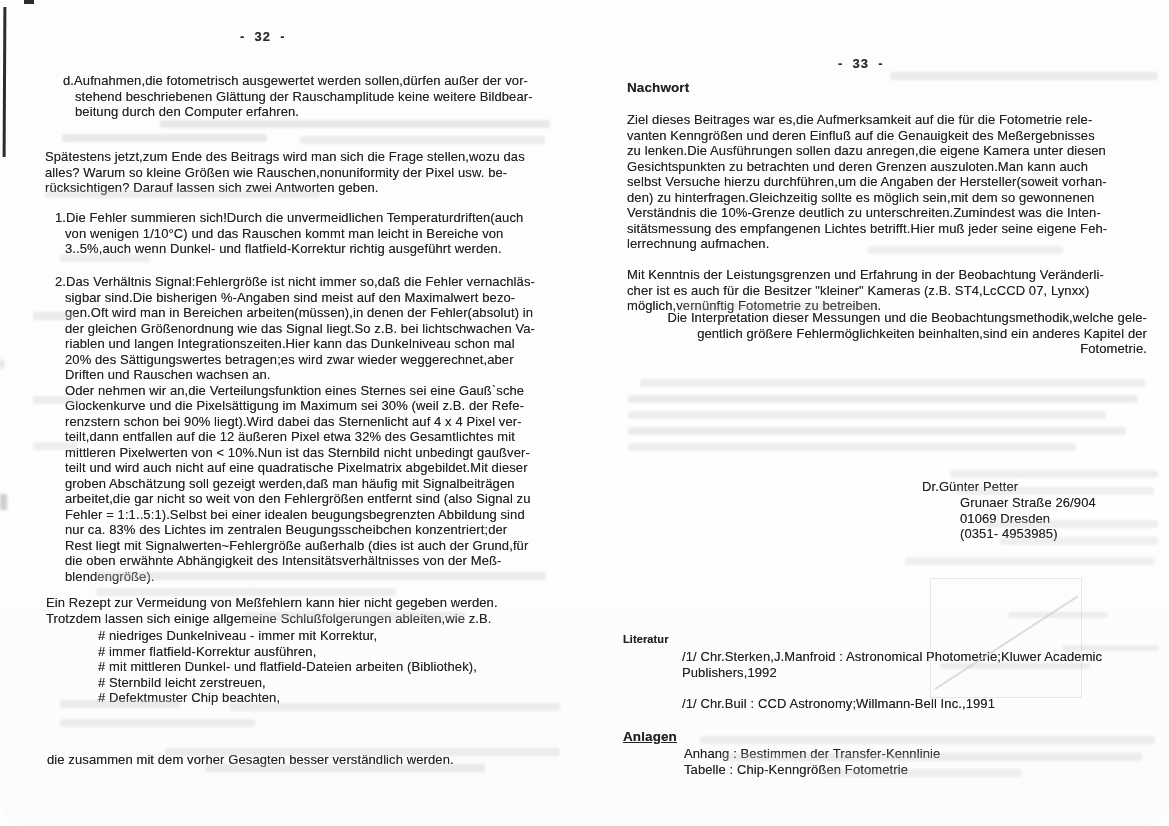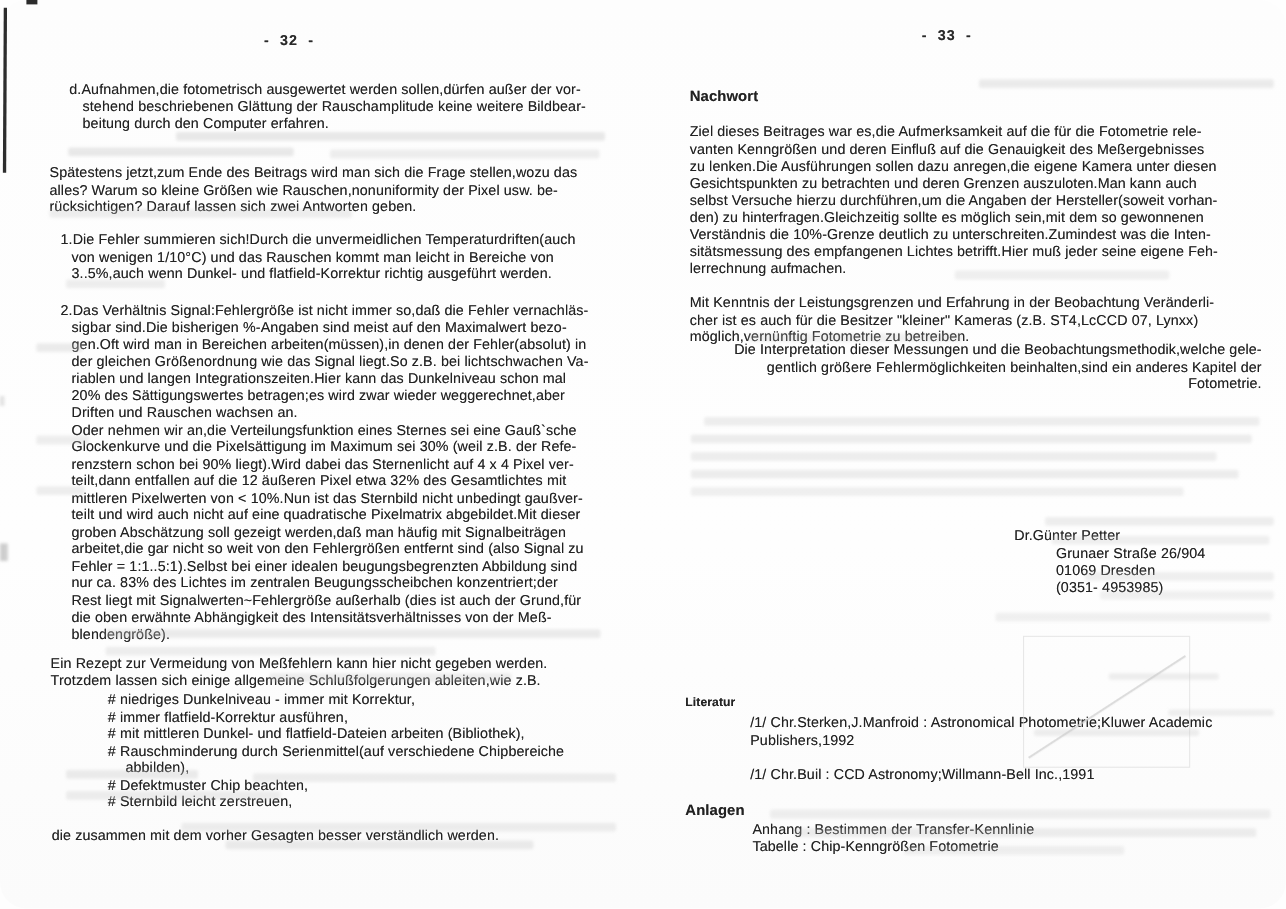"- 33 -" div.txt { top: 24px -> 56px }
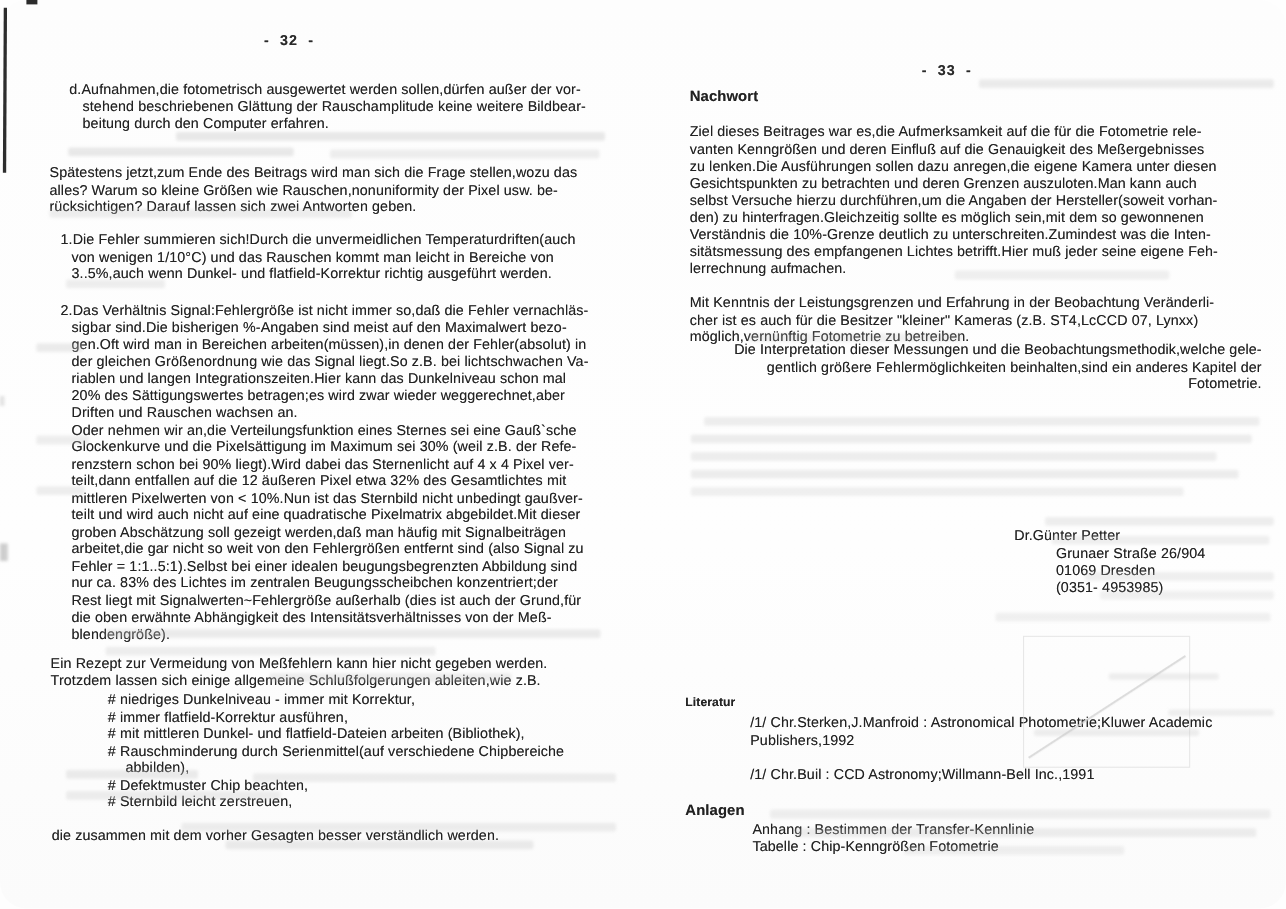"# Rauschminderung durch Serienmittel(auf" div.txt { html: <div># Rauschminderung durch Serienmittel(auf verschiedene Chipbereiche abbilden),</div> -> none }
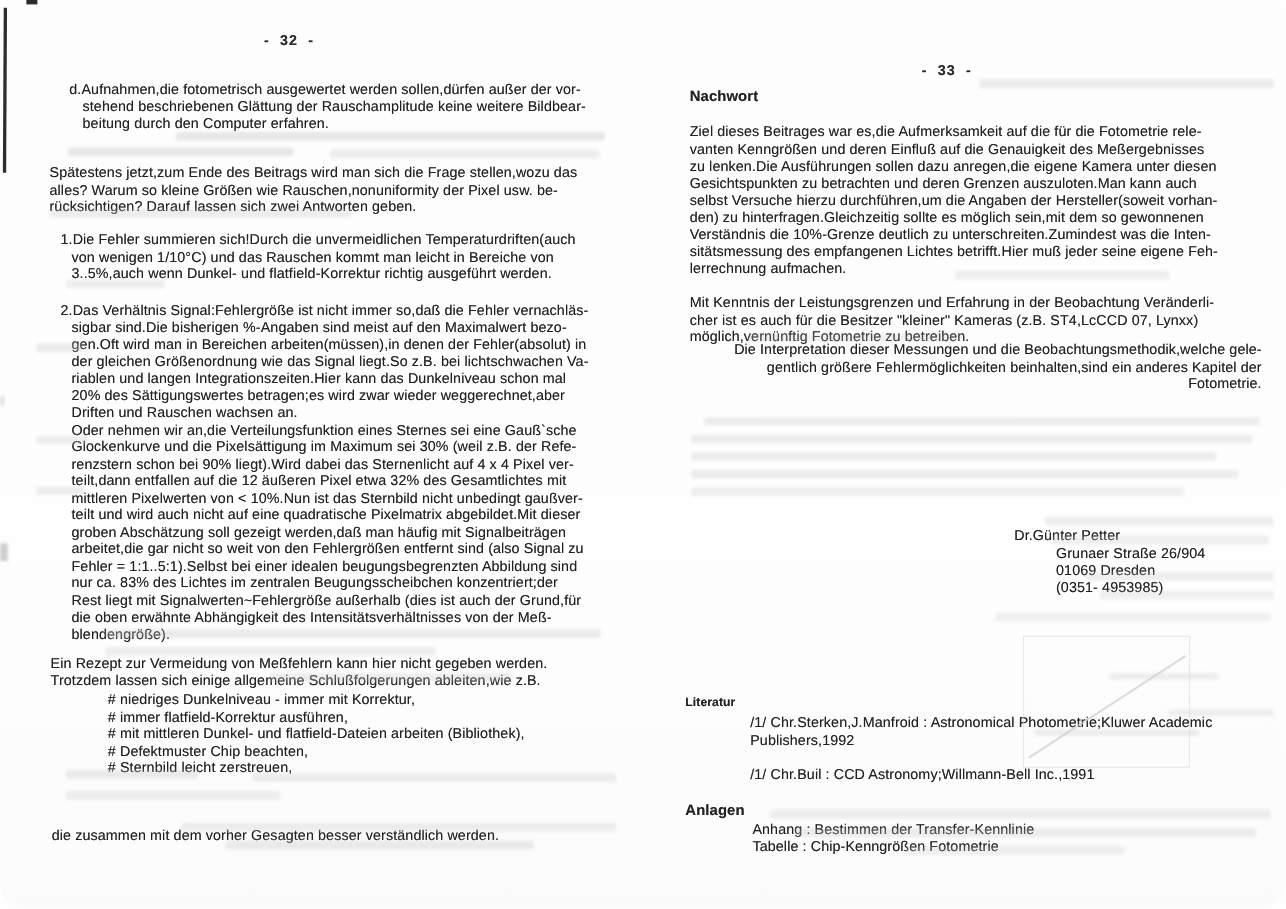"# Defektmuster Chip beachten," div.txt { order: before "# Sternbild leicht zerstreuen," -> after "# Sternbild leicht zerstreuen," }
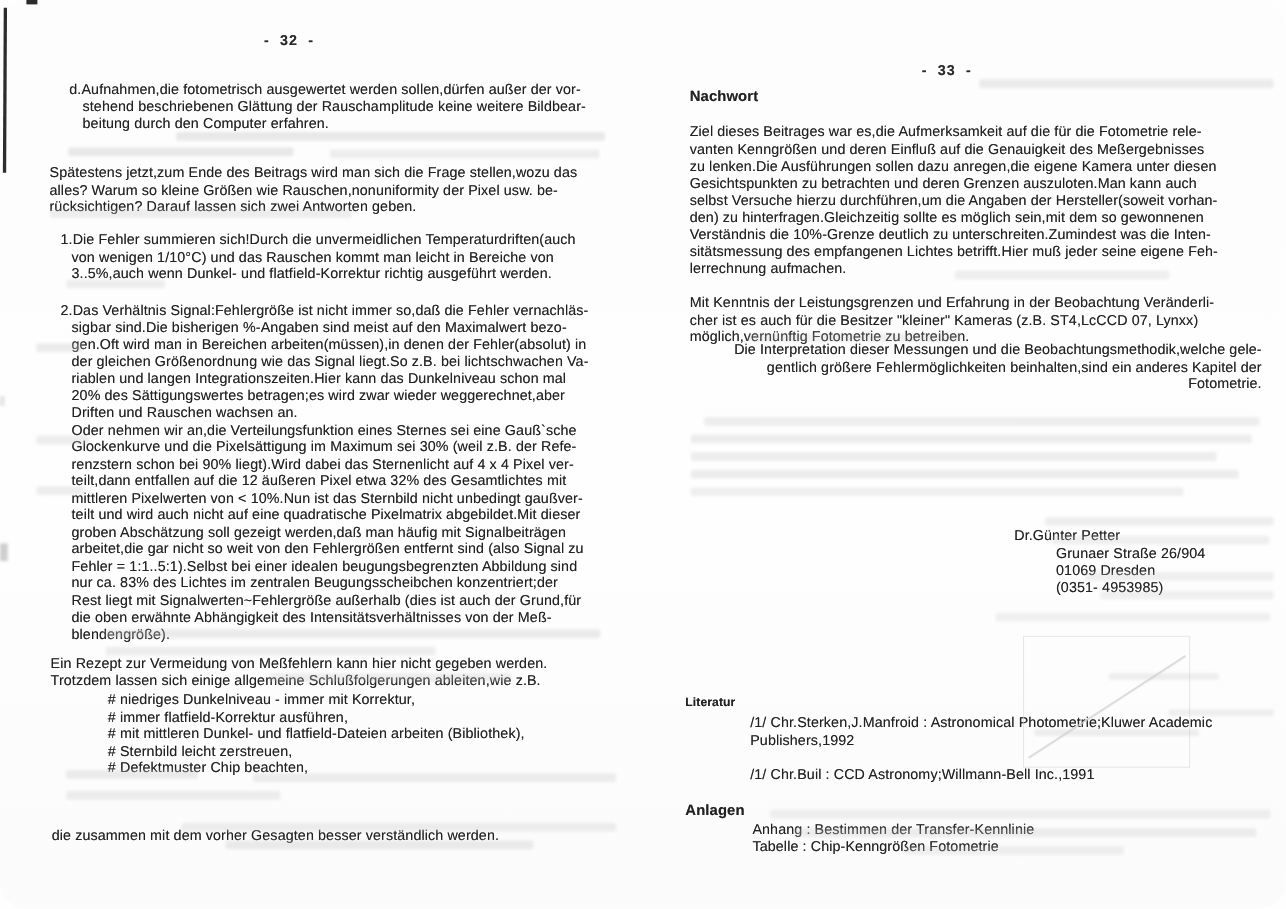"Anlagen" div.txt { text-decoration: none -> underline }
